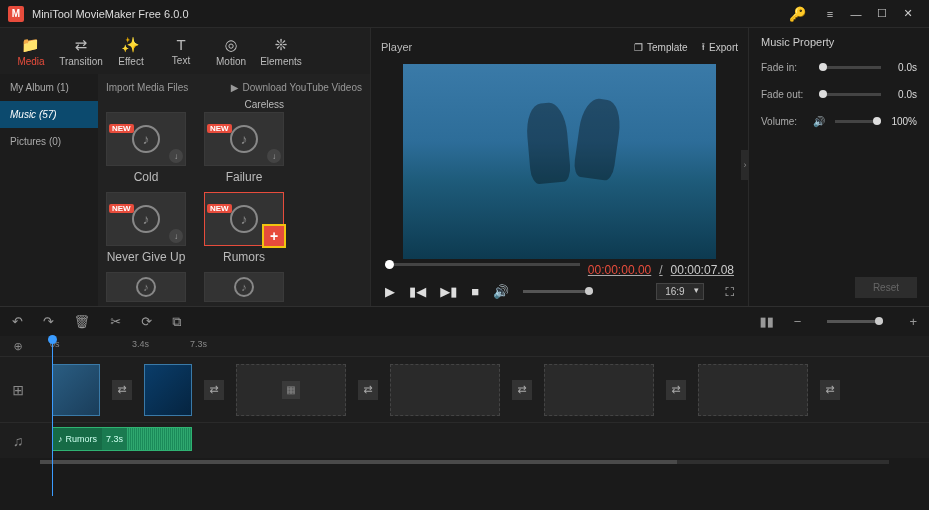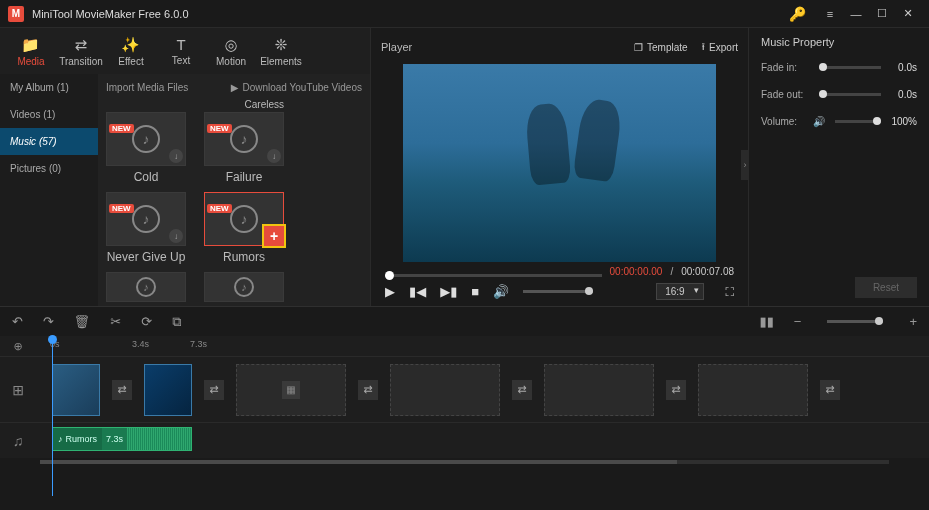"Videos (1)" div.sidebar-item { html: <div>Videos (1)</div> -> none }
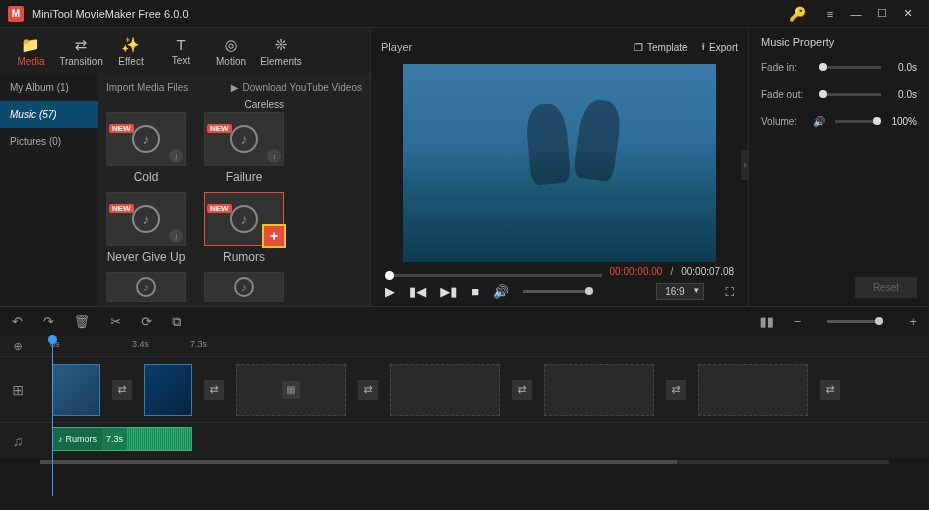"00:00:00.00" .progress-row { align-items: flex-end -> flex-start; font-size: 10px -> 12px; text-decoration: none -> underline }
